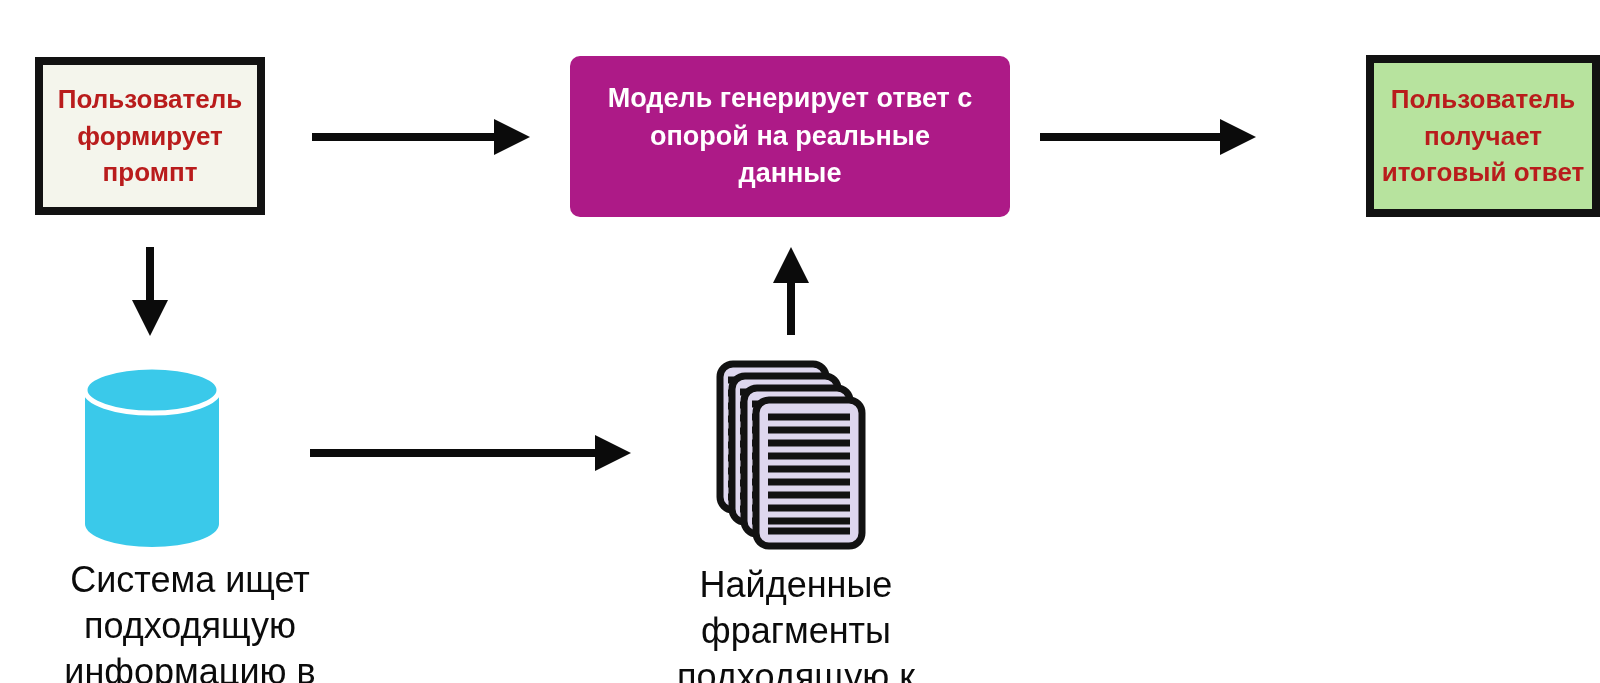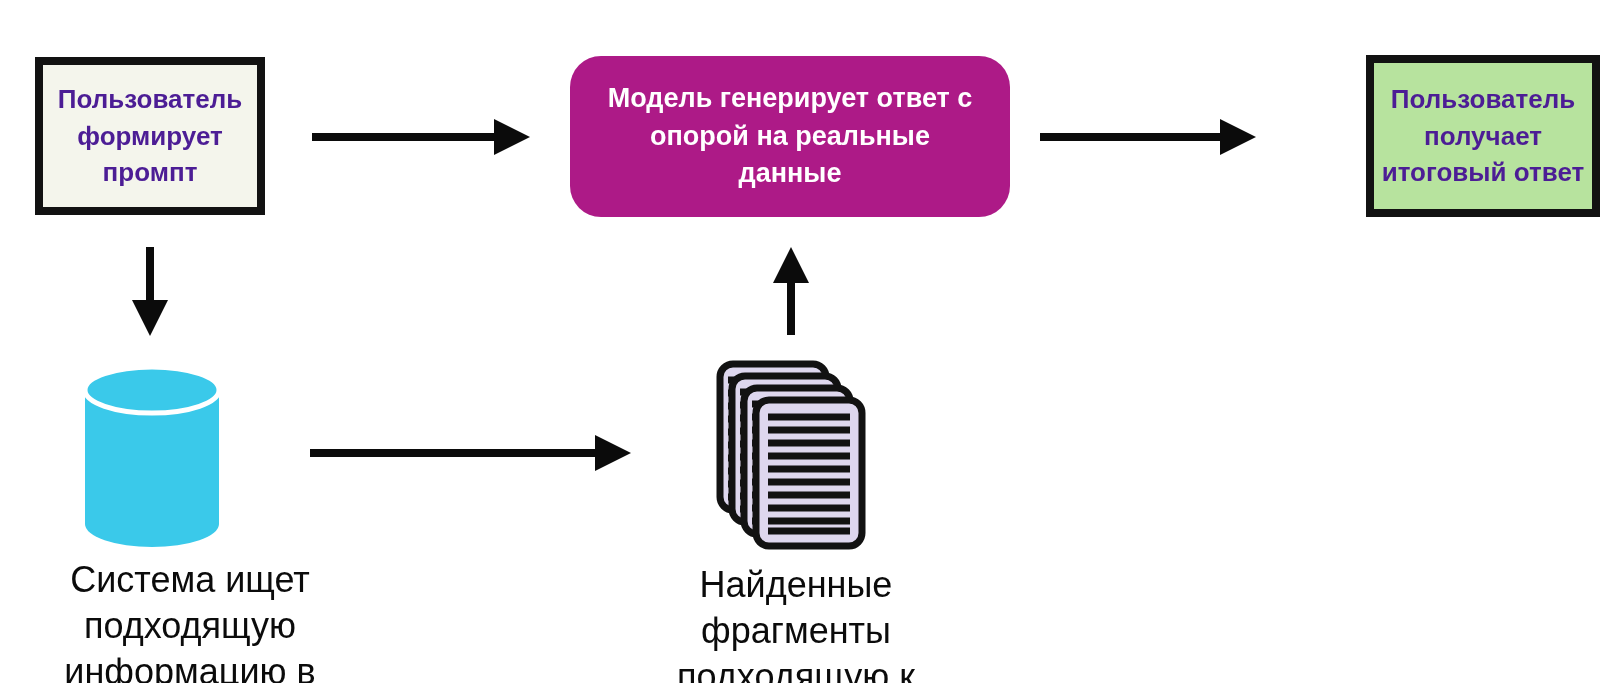"Пользователь формирует промпт" .node { color: #4c1d95 -> #b91c1c }
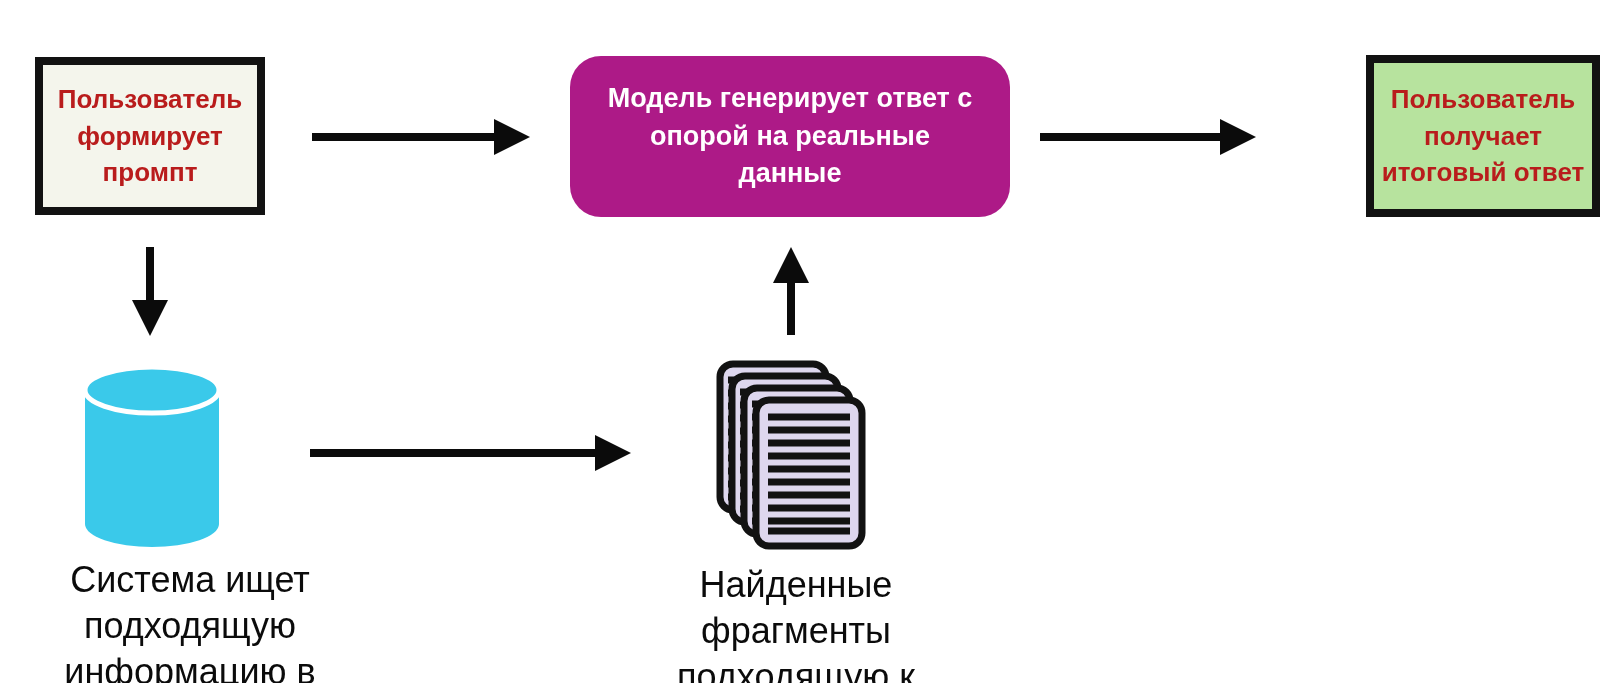"Модель генерирует ответ с опорой" #node-model-answer { border-radius: 31px -> 10px }
